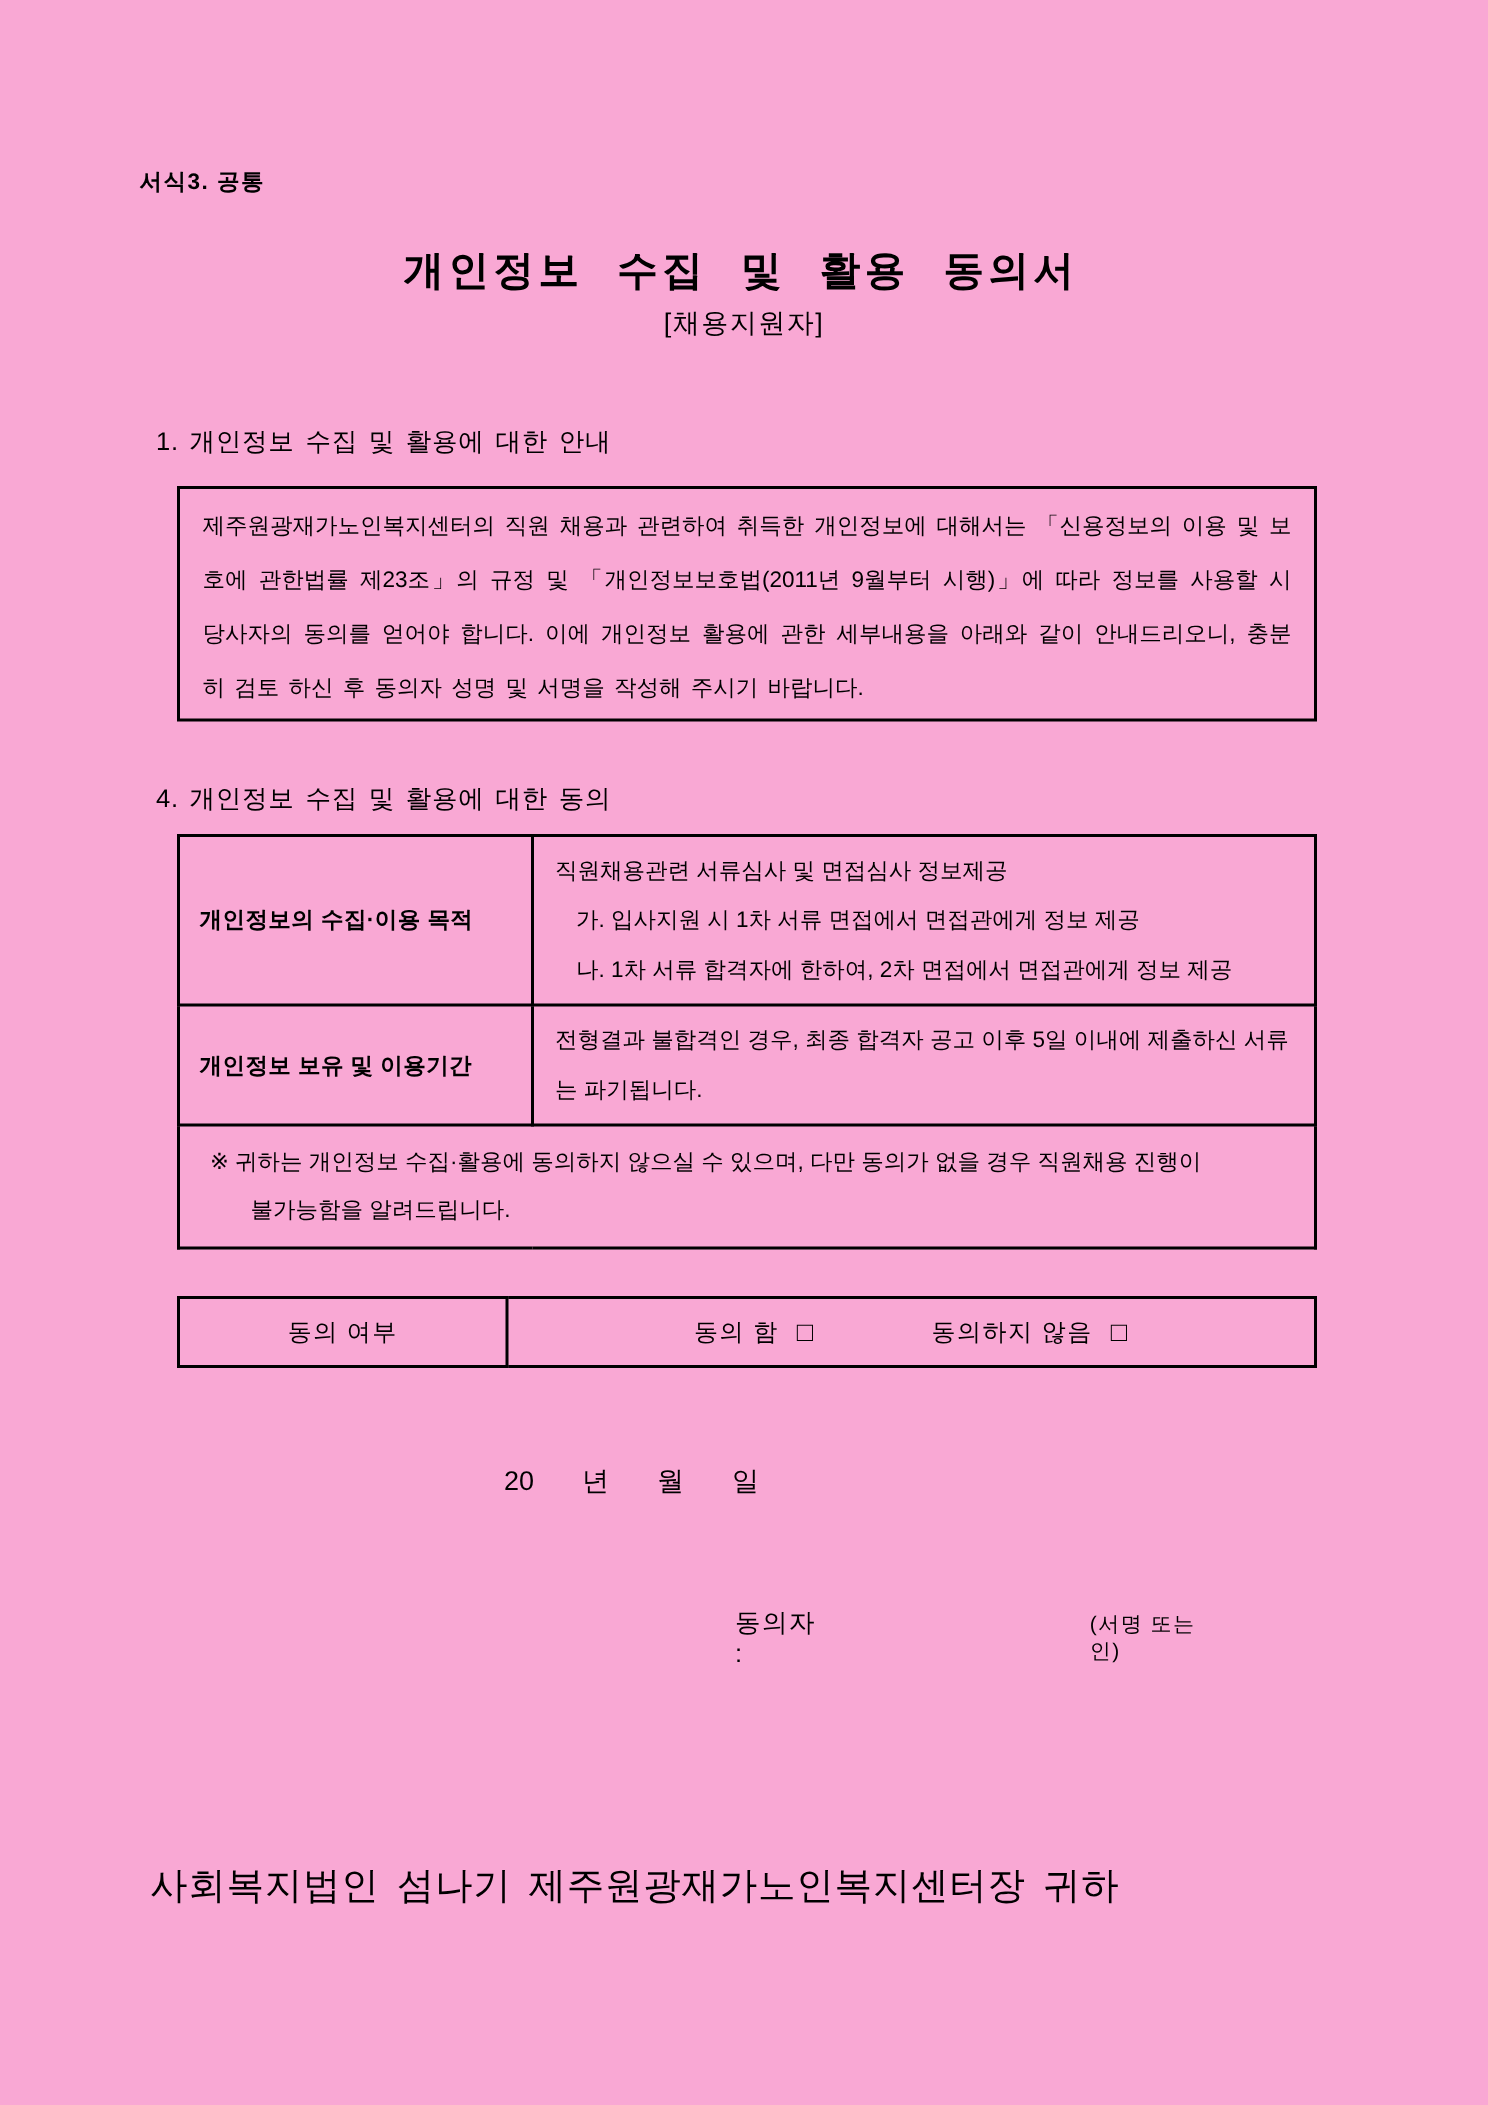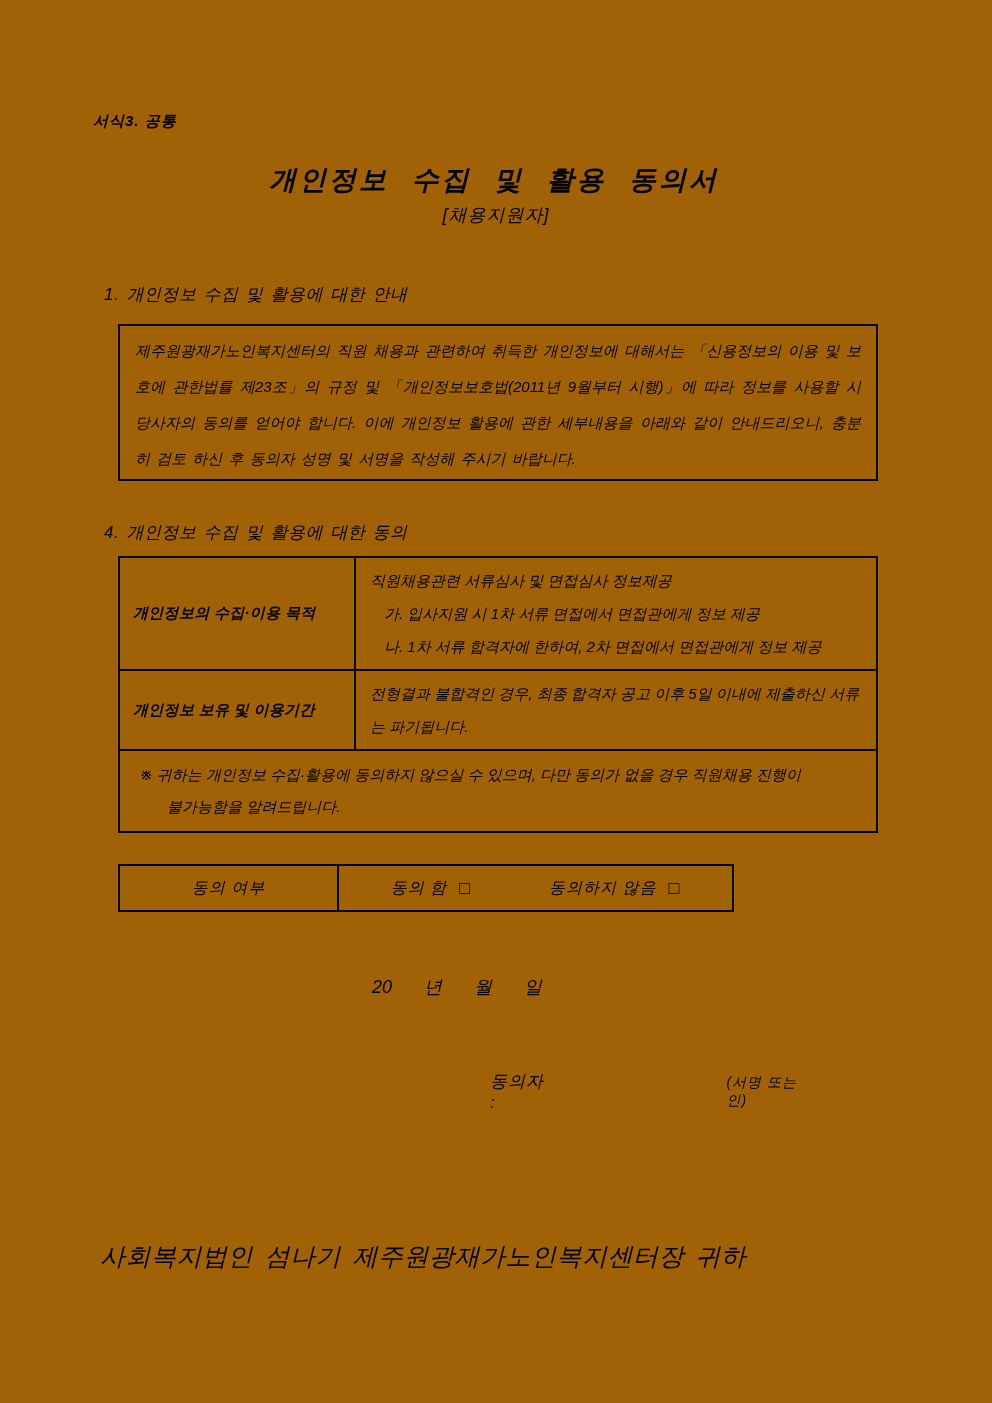"서식3. 공통" .page { background: #a16207 -> #f9a8d4; font-style: italic -> none }
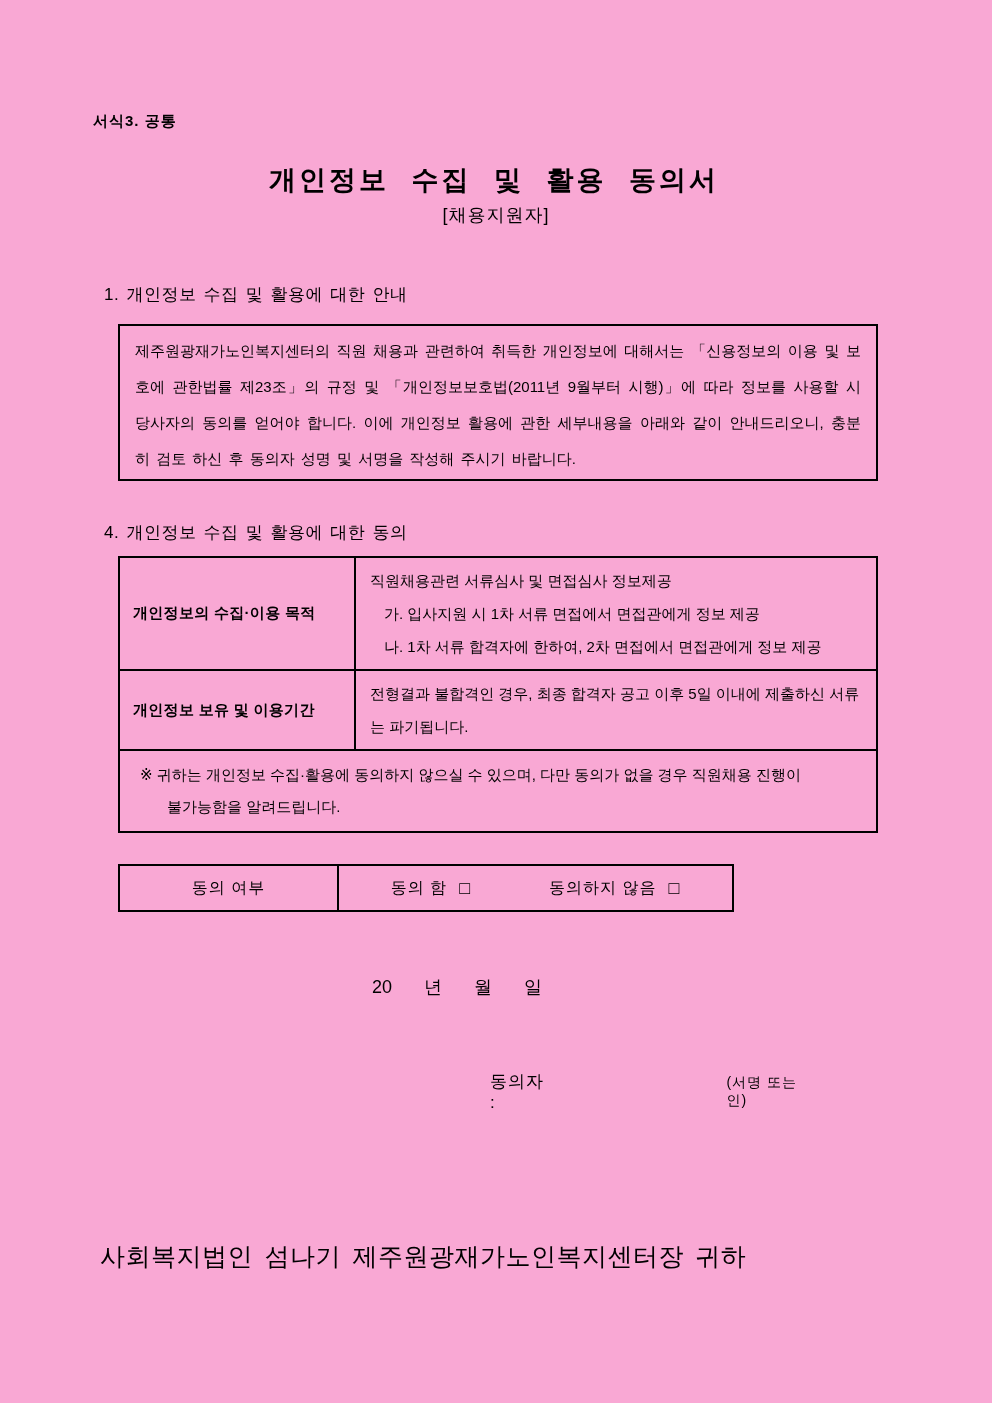"동의 여부" table.choice-table { width: 616px -> 760px }
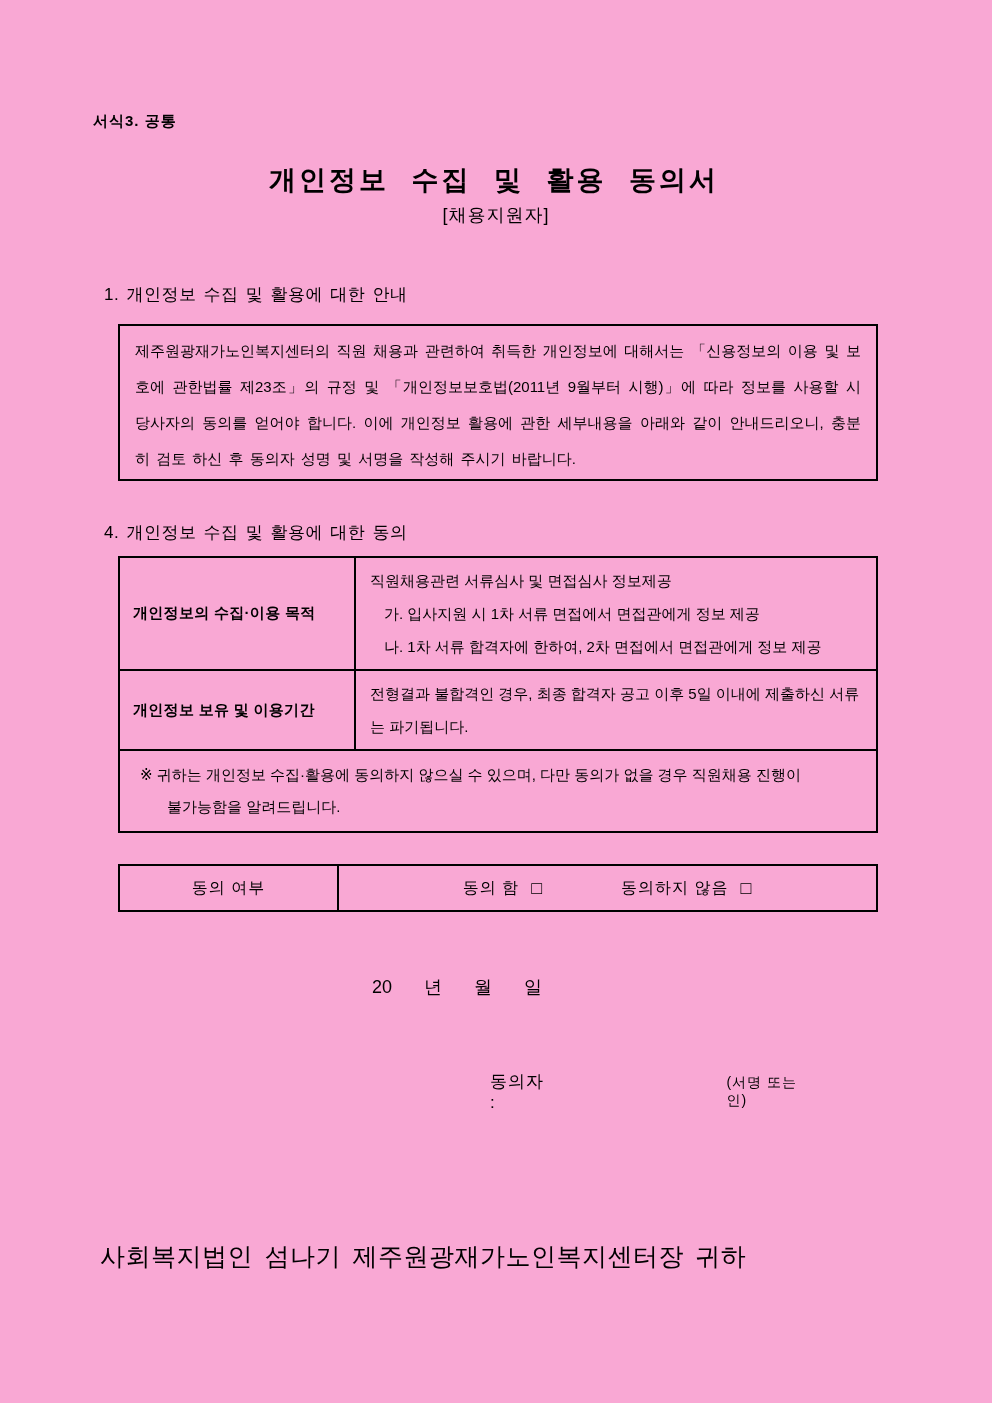"20" .date-line { padding-left: 36px -> none }
